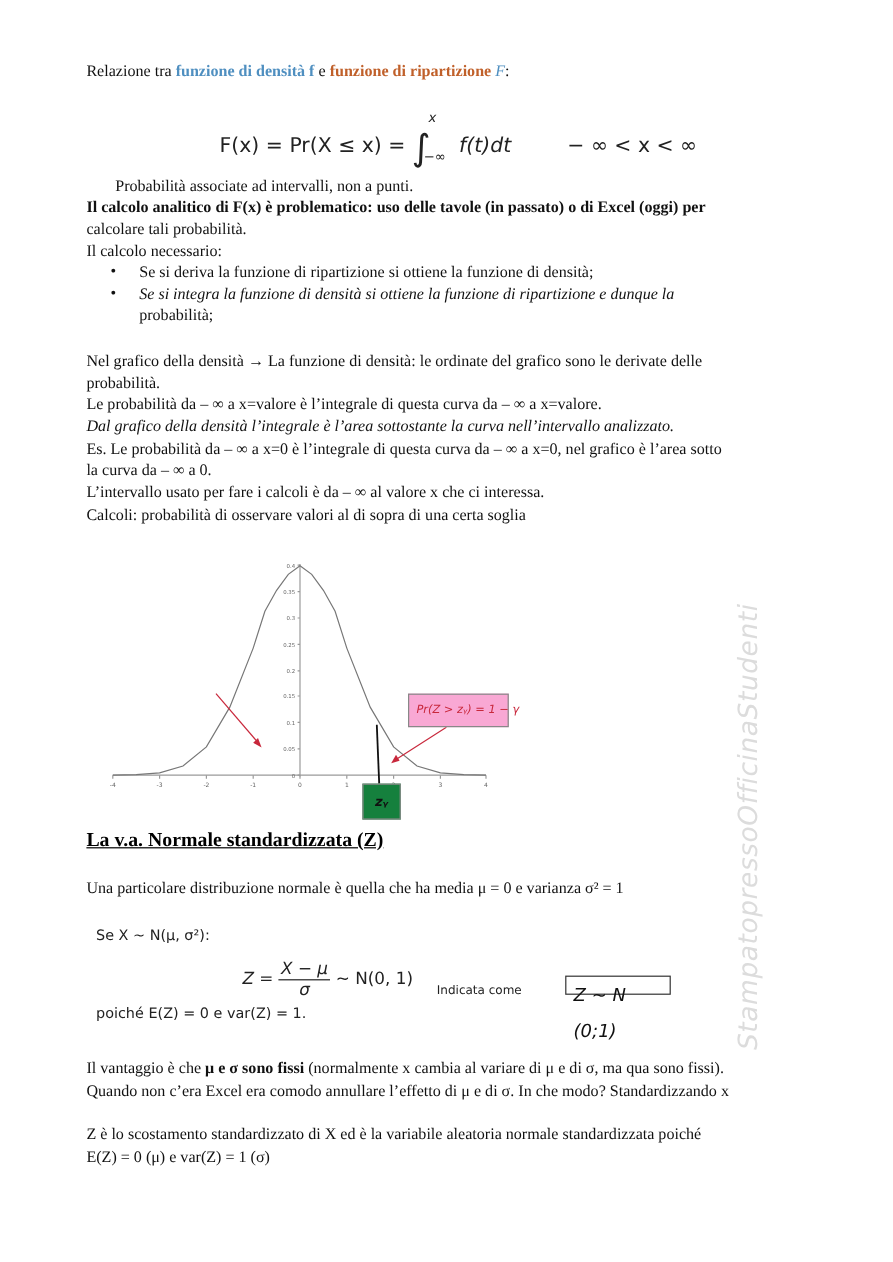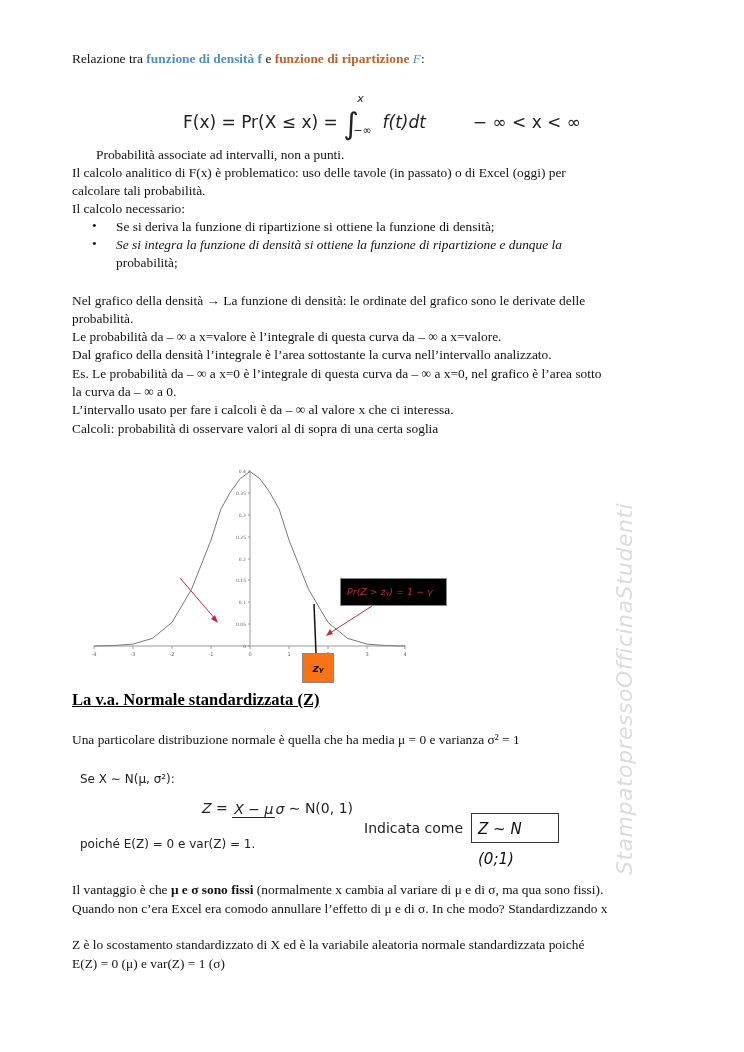"Il calcolo analitico di F(x)" div.line { font-weight: none -> bold }
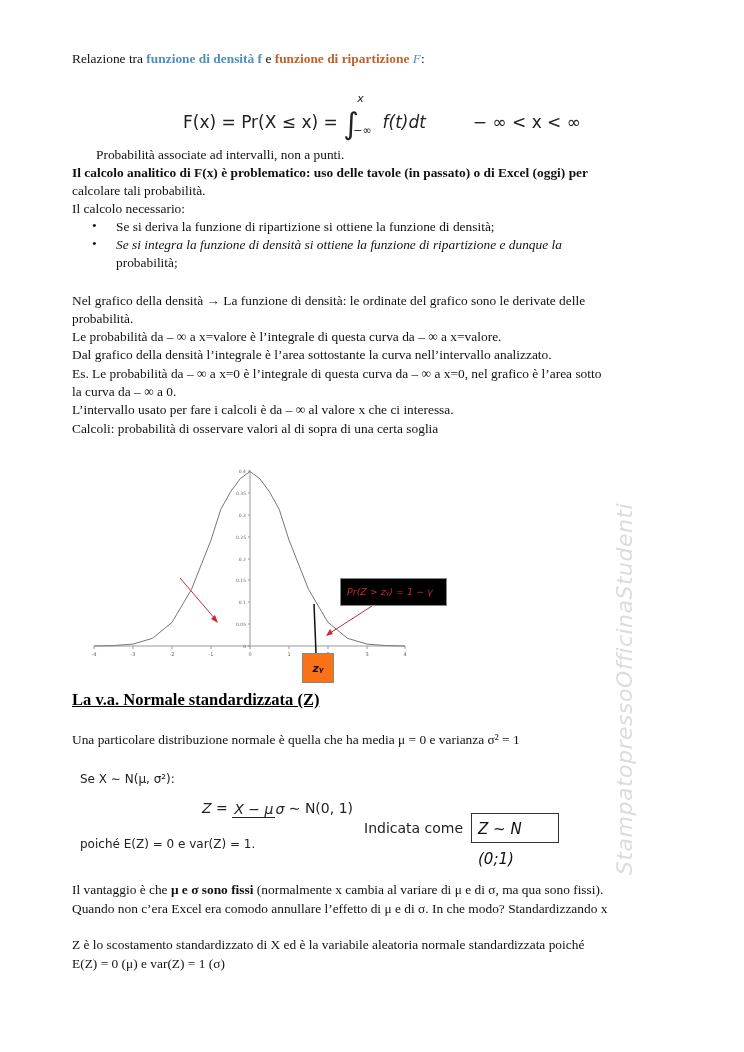"Dal grafico della densità l’integrale" div.line { font-style: none -> italic }
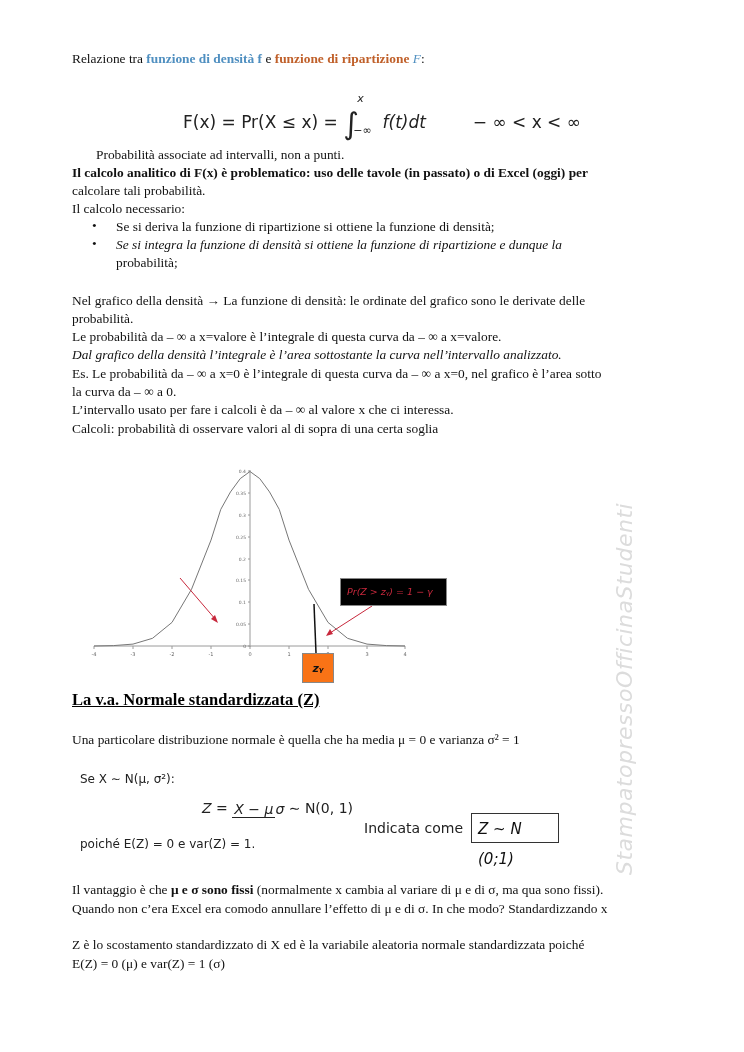"Pr(Z > zᵧ) = 1" div.abs { background: #000000 -> #f9a8d4; width: 107px -> 84px }
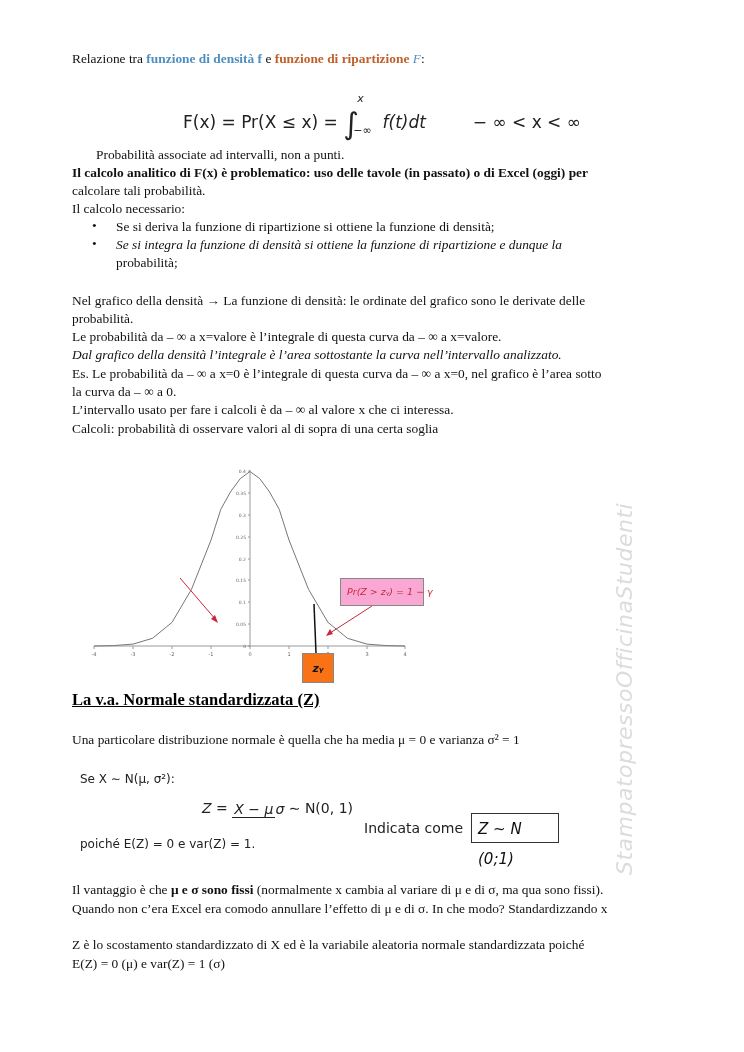"zᵧ" div.abs { background: #f97316 -> #15803d }
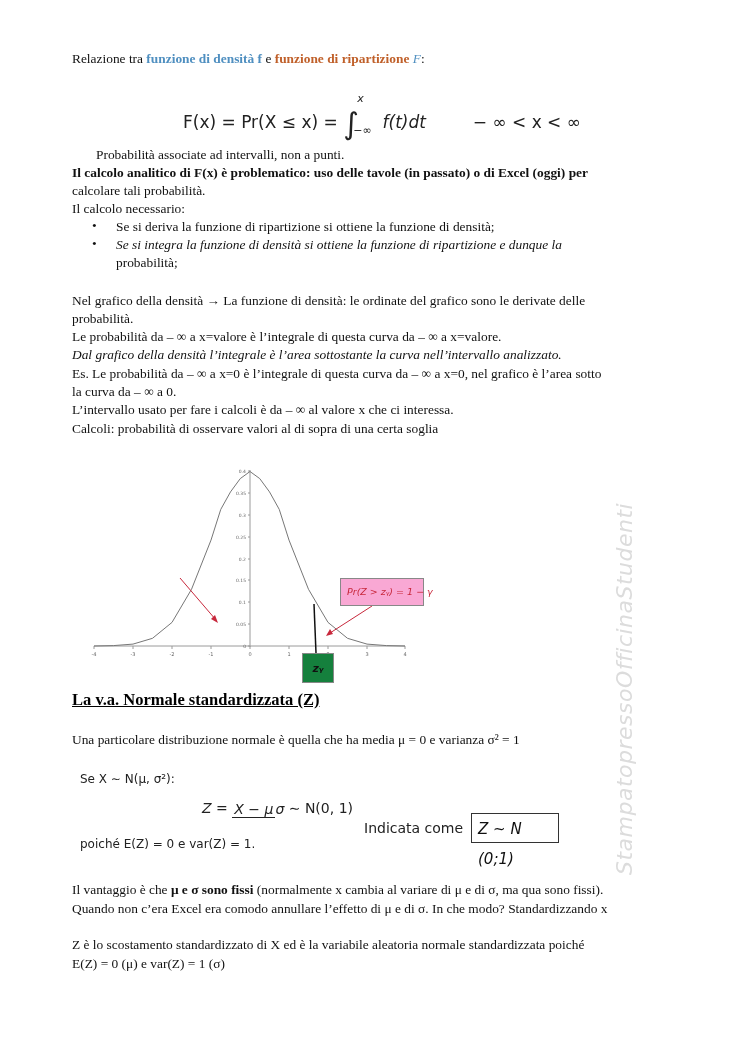"X − μ" .frac { flex-direction: row -> column }
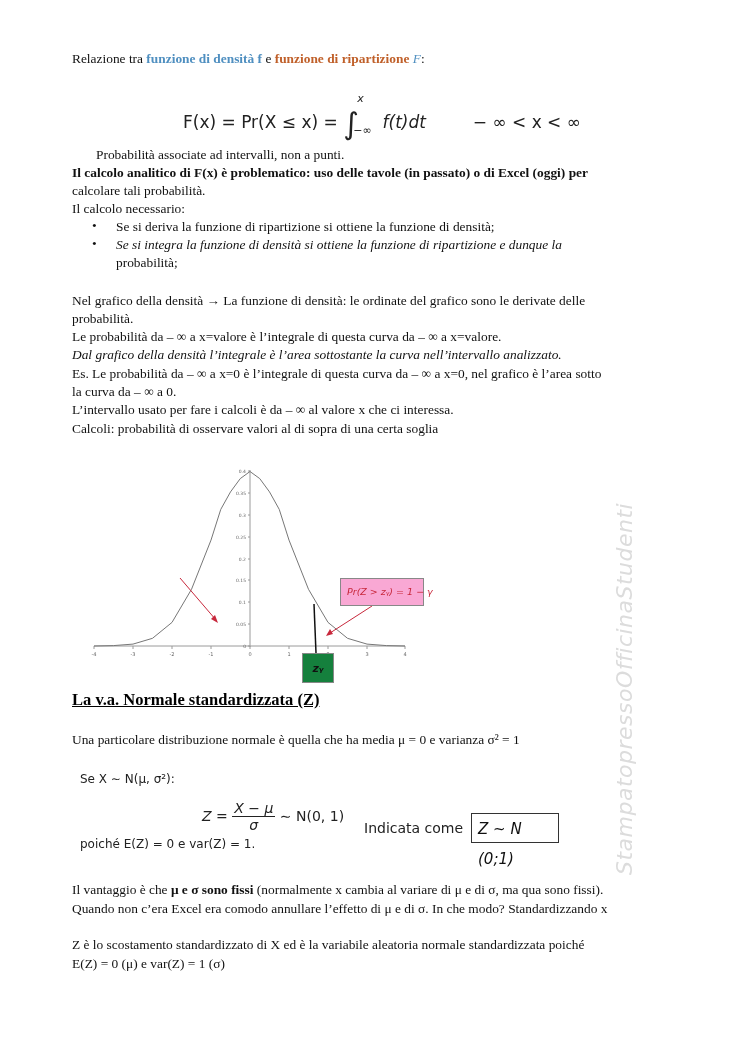"Indicata come" div.abs { font-size: 14px -> 10px }
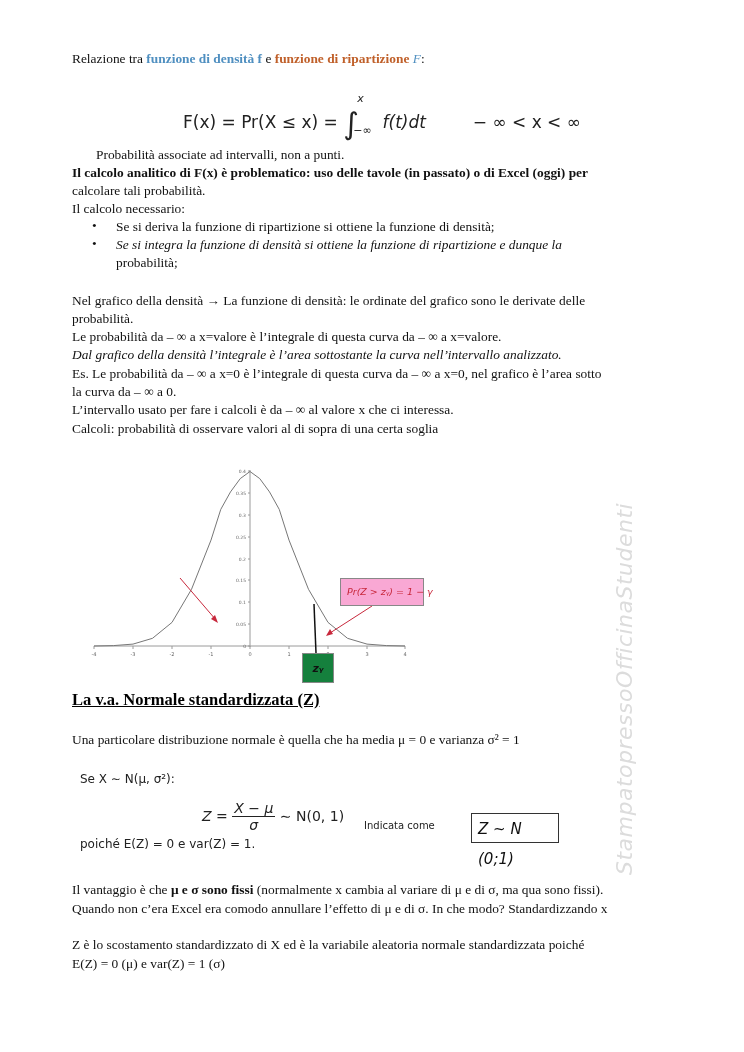"Z ~ N (0;1)" .zbox { height: 30px -> 16px }
